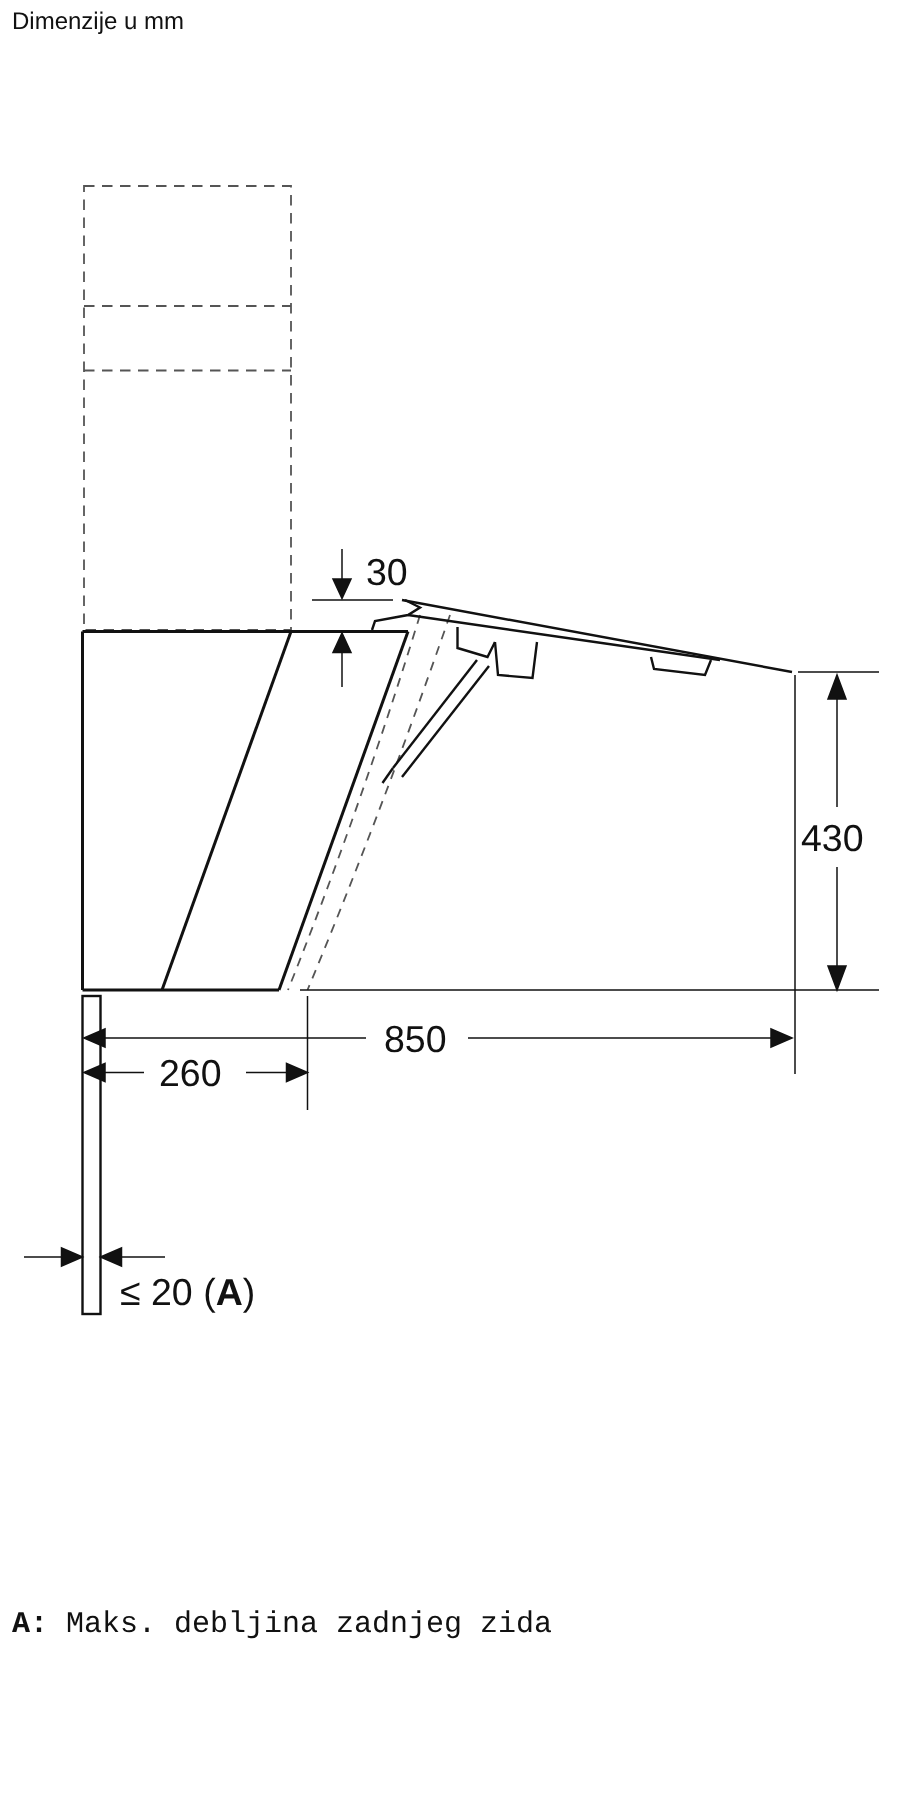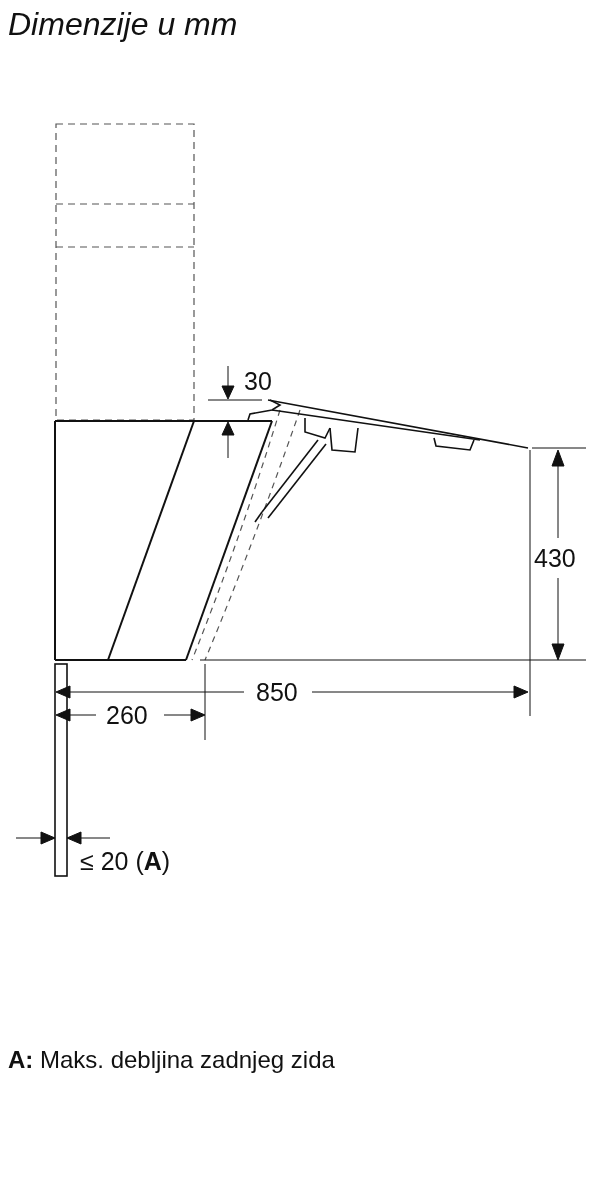"Dimenzije u mm" .title { font-size: 32px -> 16px; font-style: italic -> none }
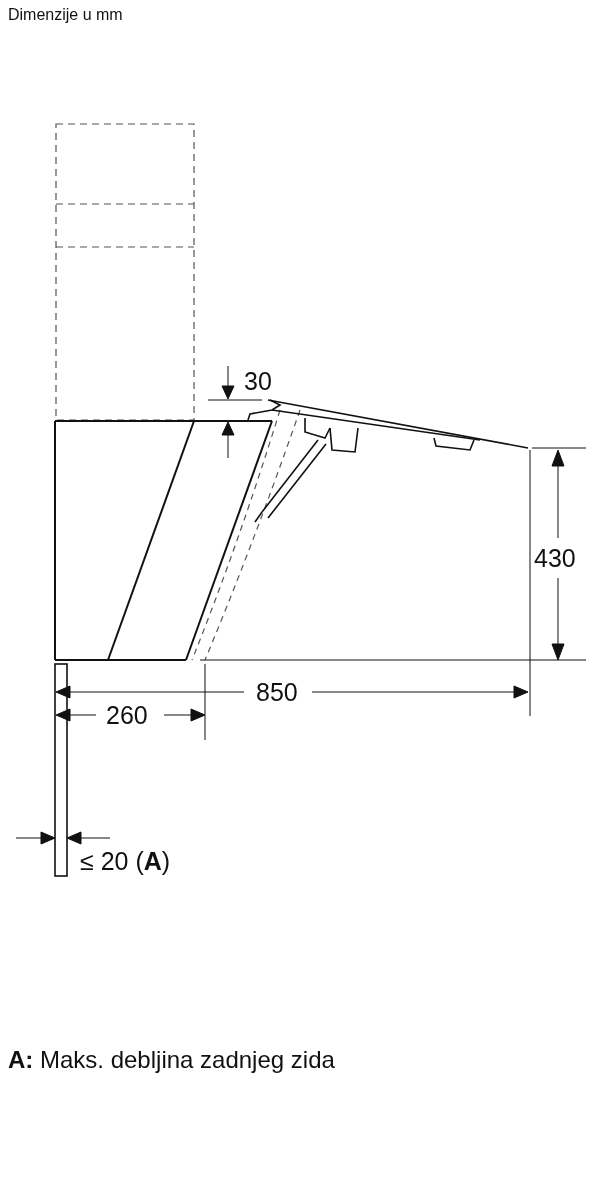"A: Maks. debljina zadnjeg zida" .legend { font-family: none -> Liberation Mono, monospace; font-size: 24px -> 20px; top: 1046px -> 1072px }
